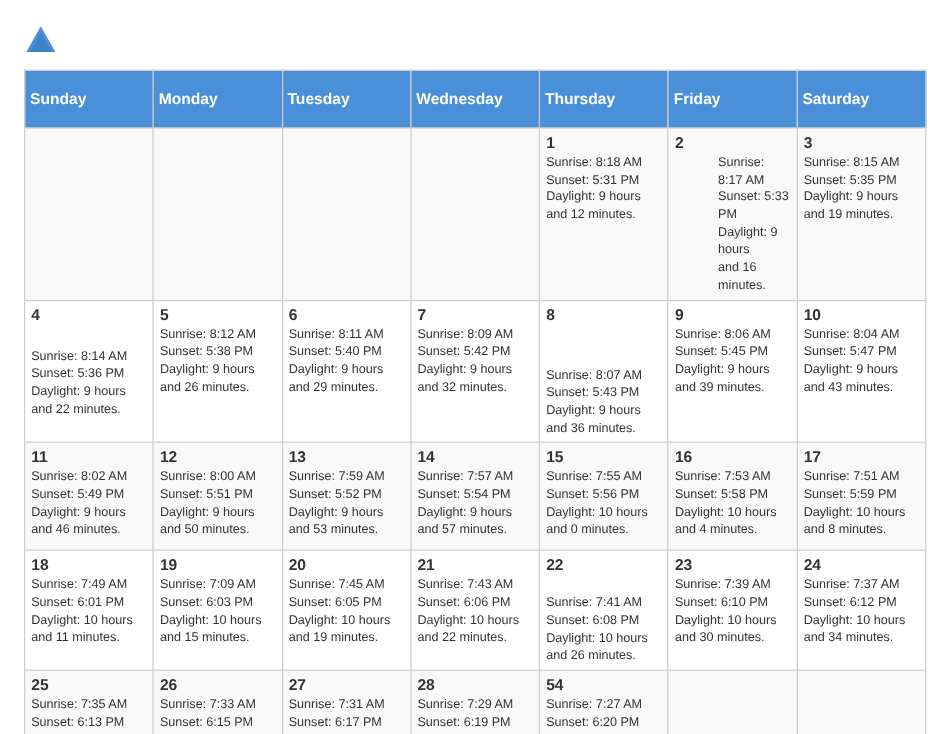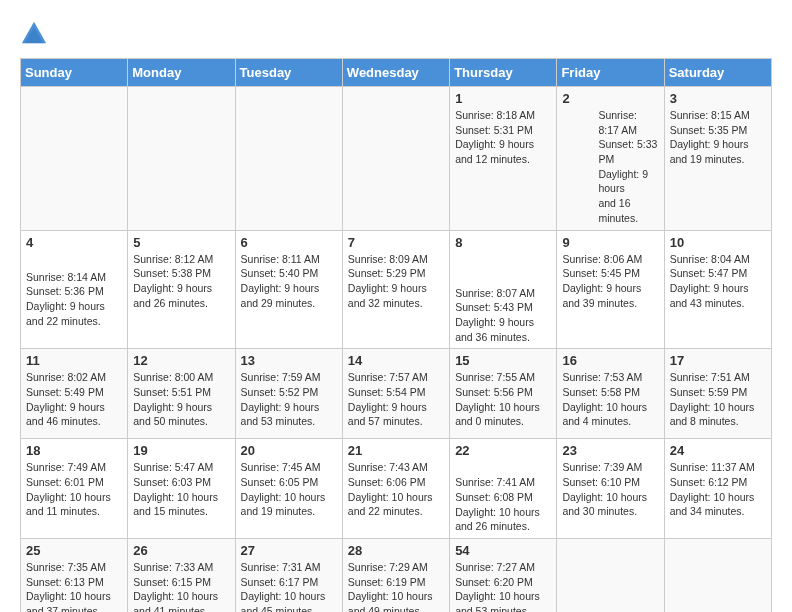"Sunday" thead th { padding: 6px 4px -> 16px 4px }
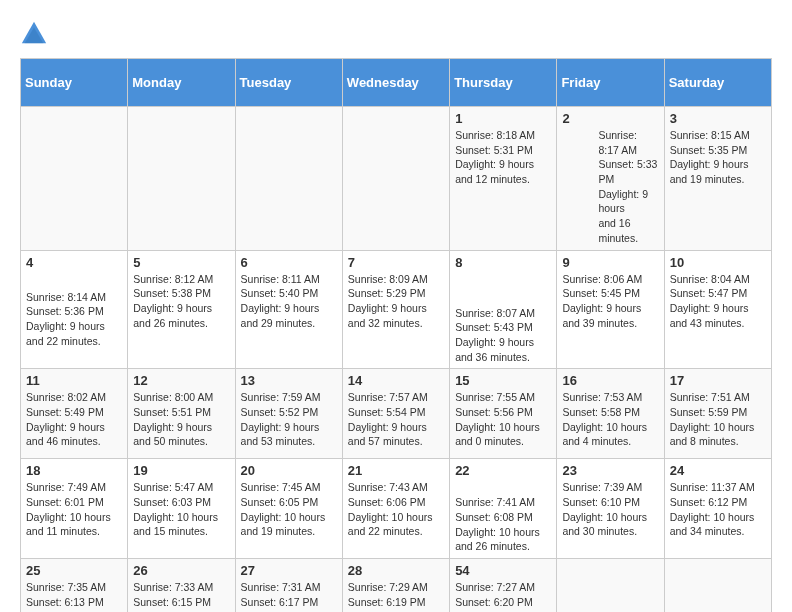"Sunrise: 8:09 AM" div.day-info { text: 5:29 -> 5:42 }
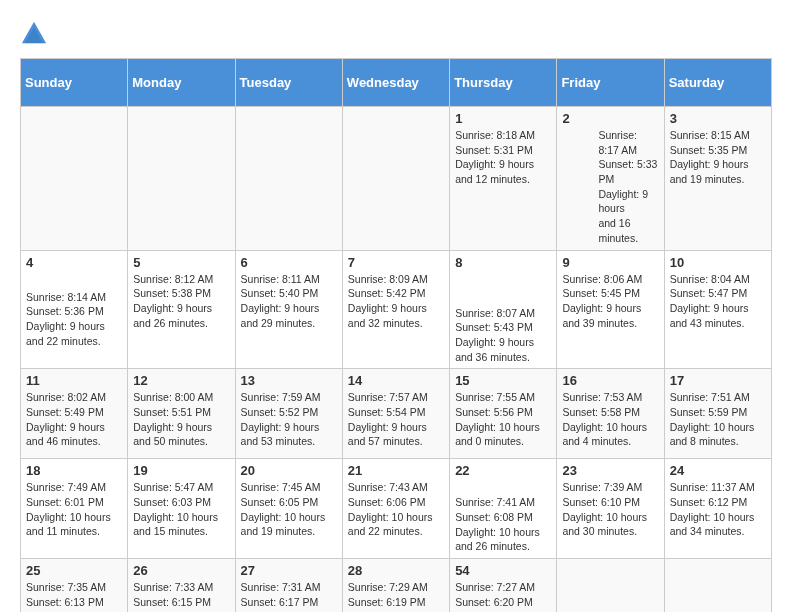"Sunrise: 5:47 AM" div.day-info { text: 5:47 -> 7:09 }
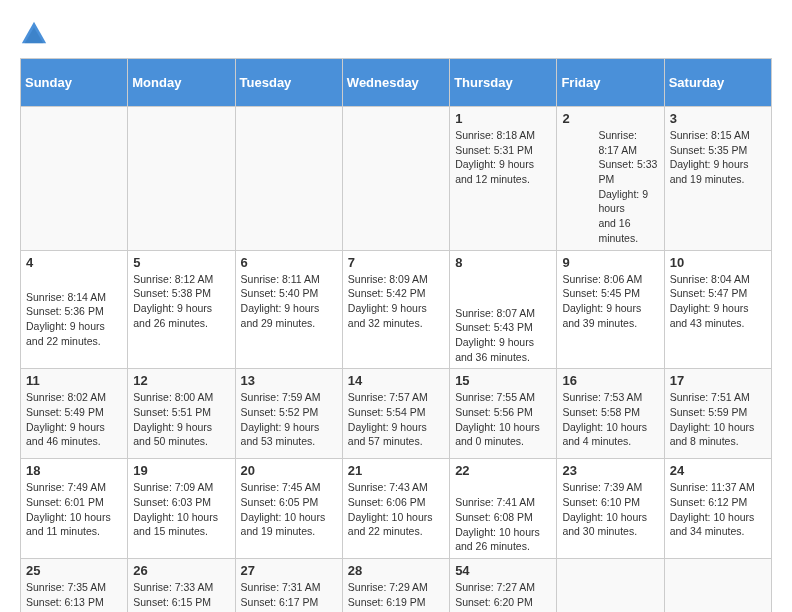"Sunrise: 11:37 AM" div.day-info { text: 11:37 -> 7:37 }
